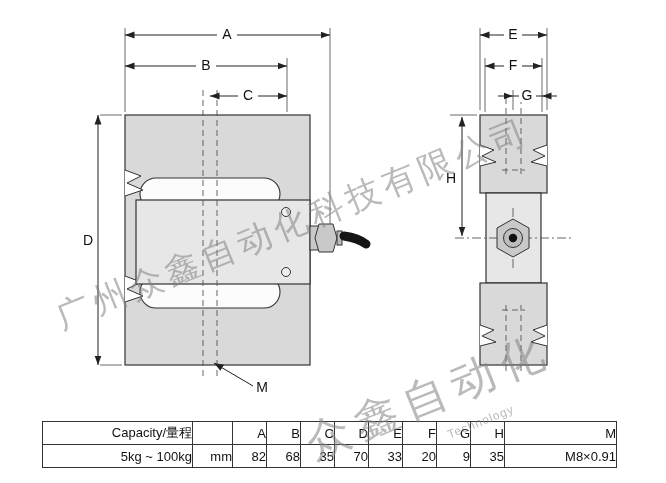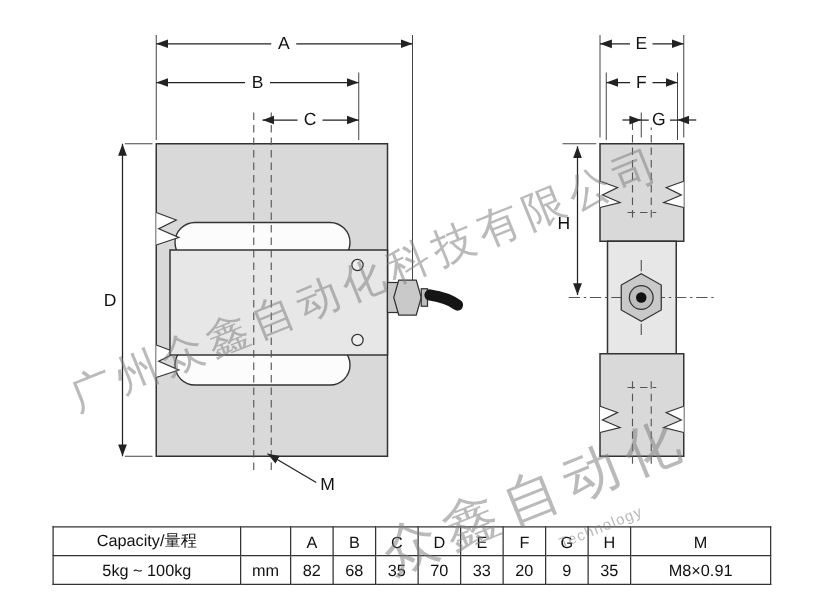"Capacity/量程" .dim-table td { text-align: center -> right }
